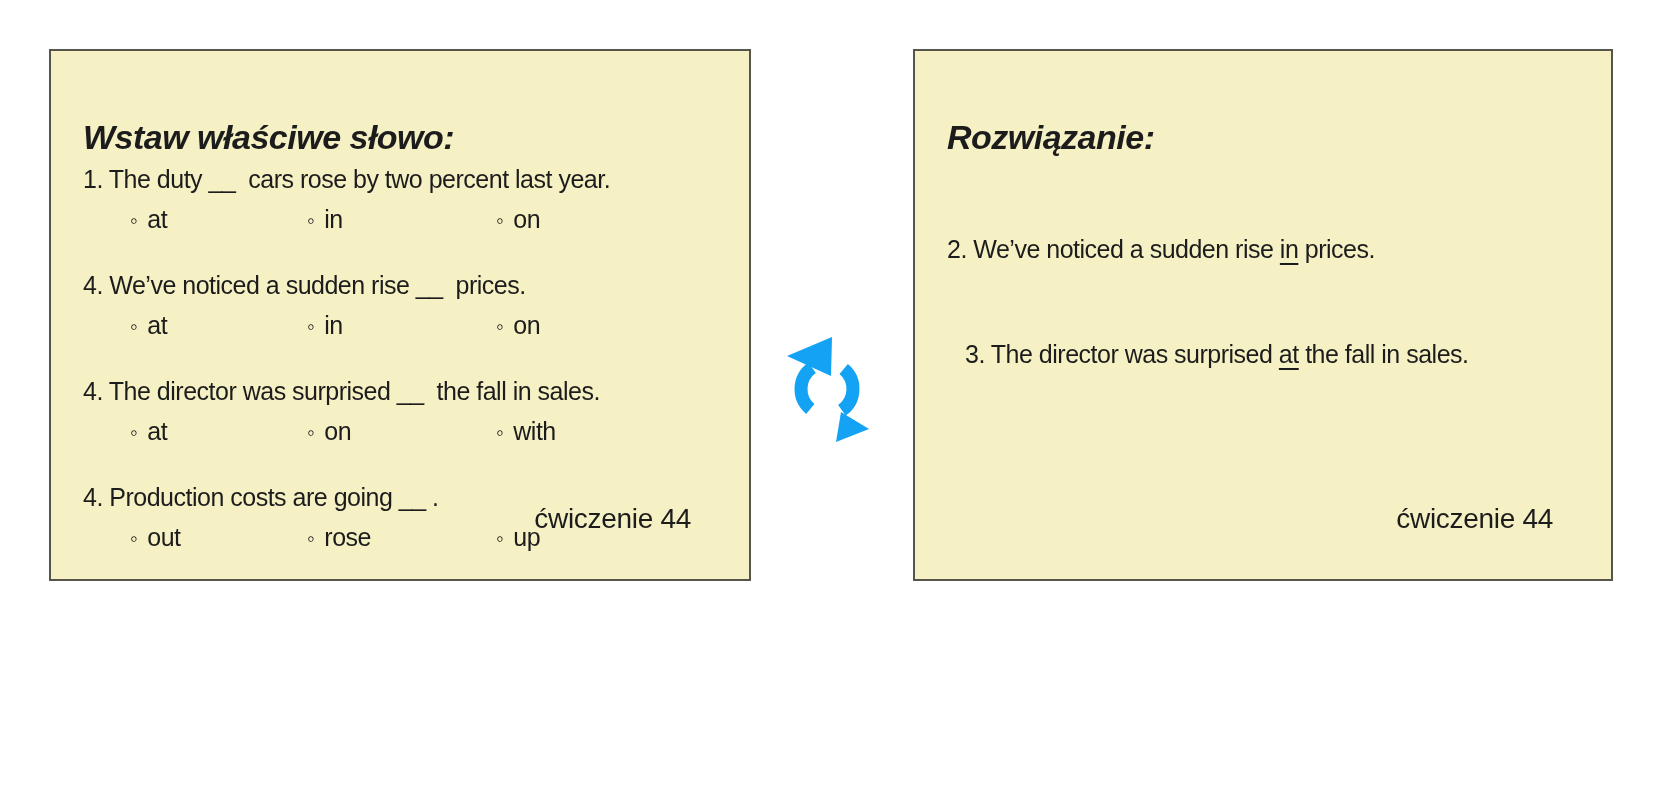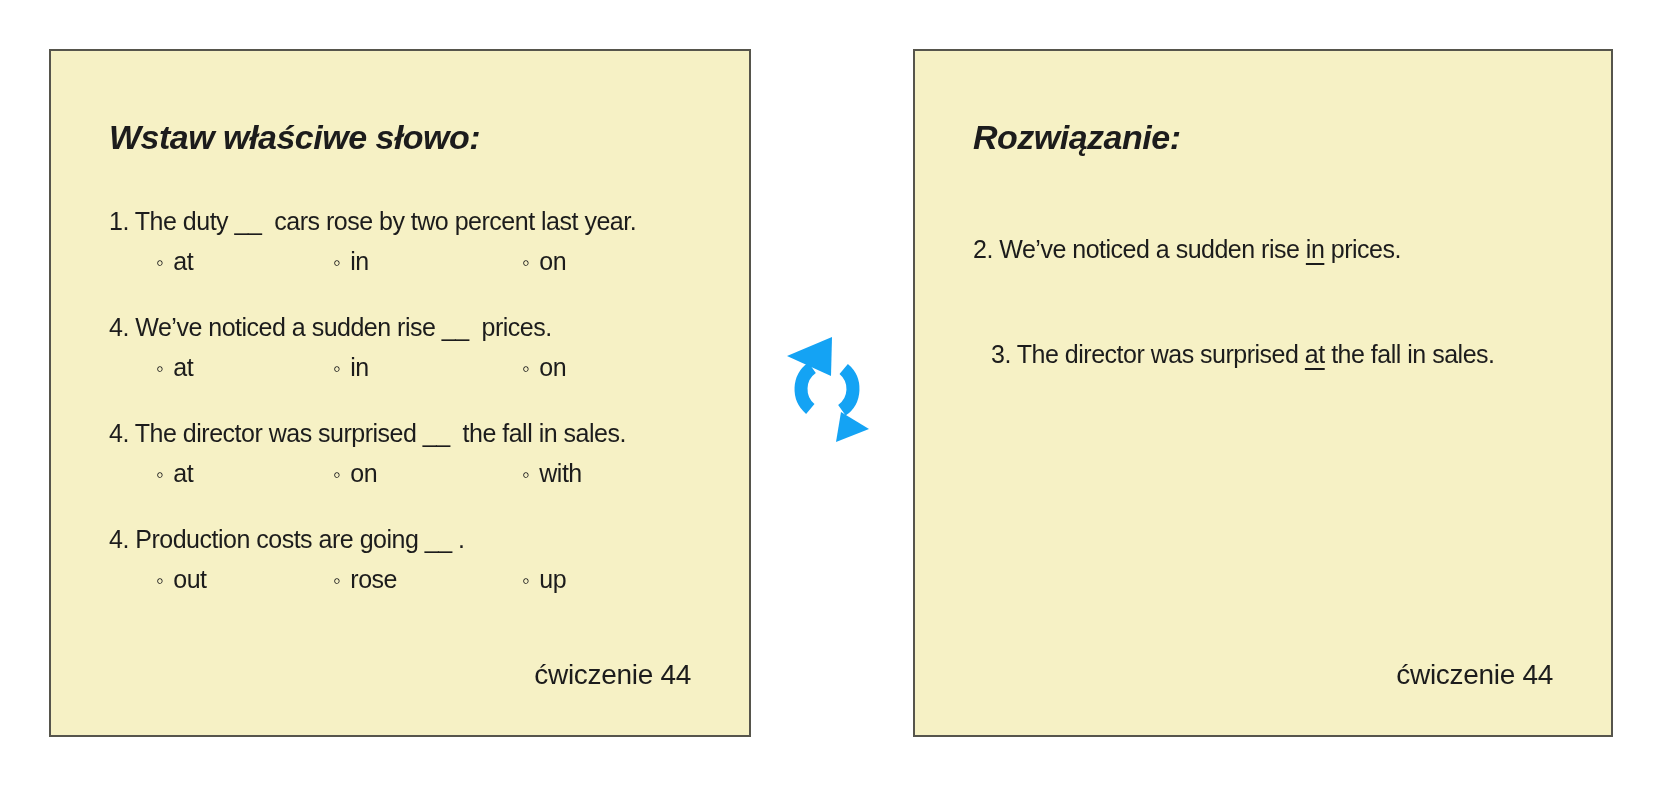"Wstaw właściwe słowo:" .panel { height: 688px -> 532px; padding: 0 58px -> 0 32px }
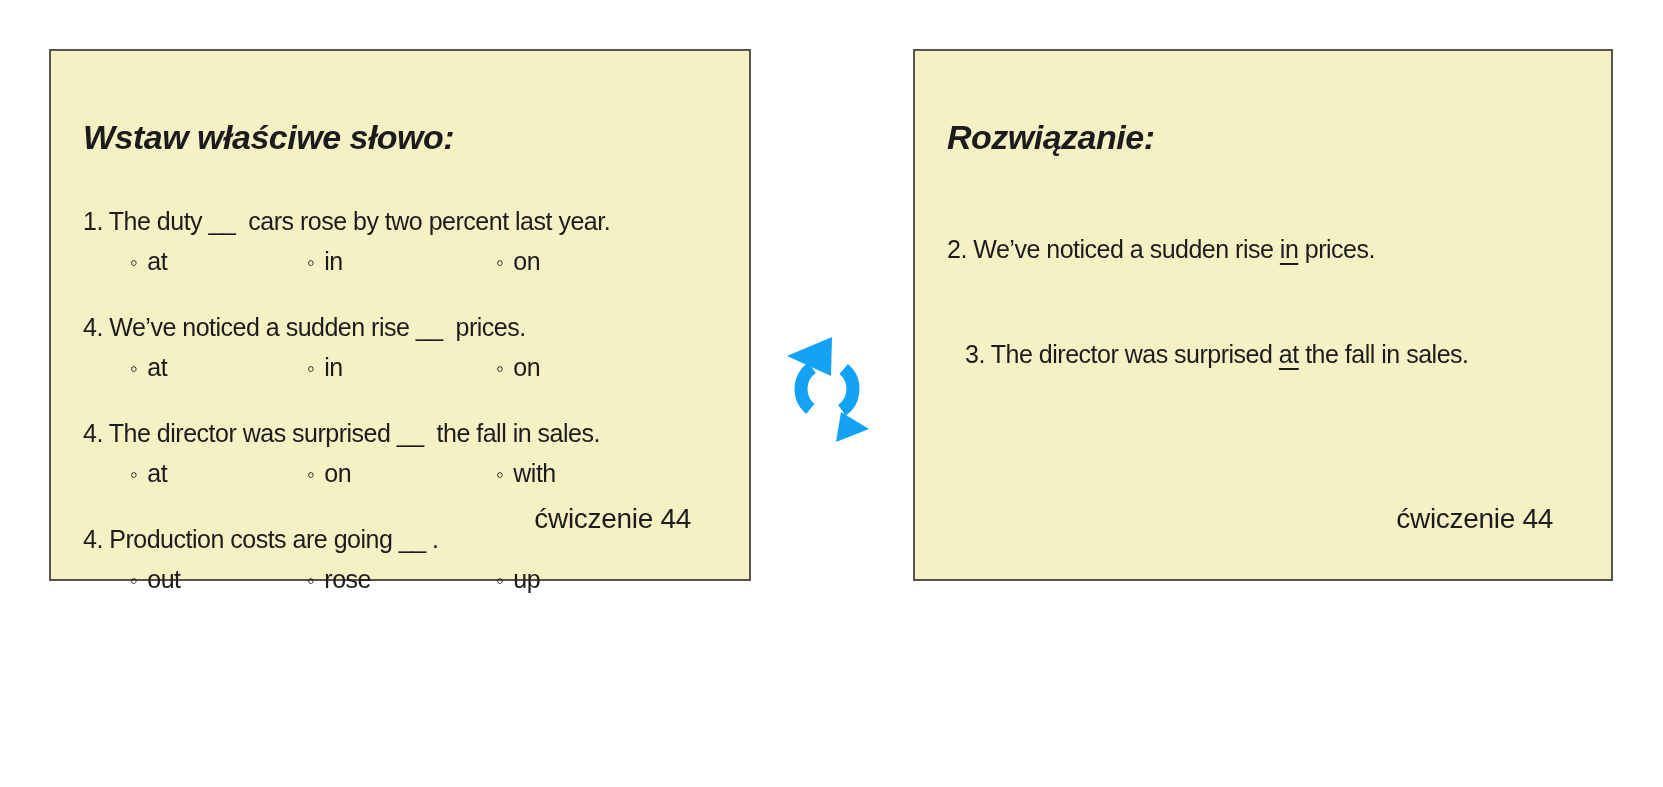"1. The duty __ cars" .questions { margin-top: 42px -> none }
